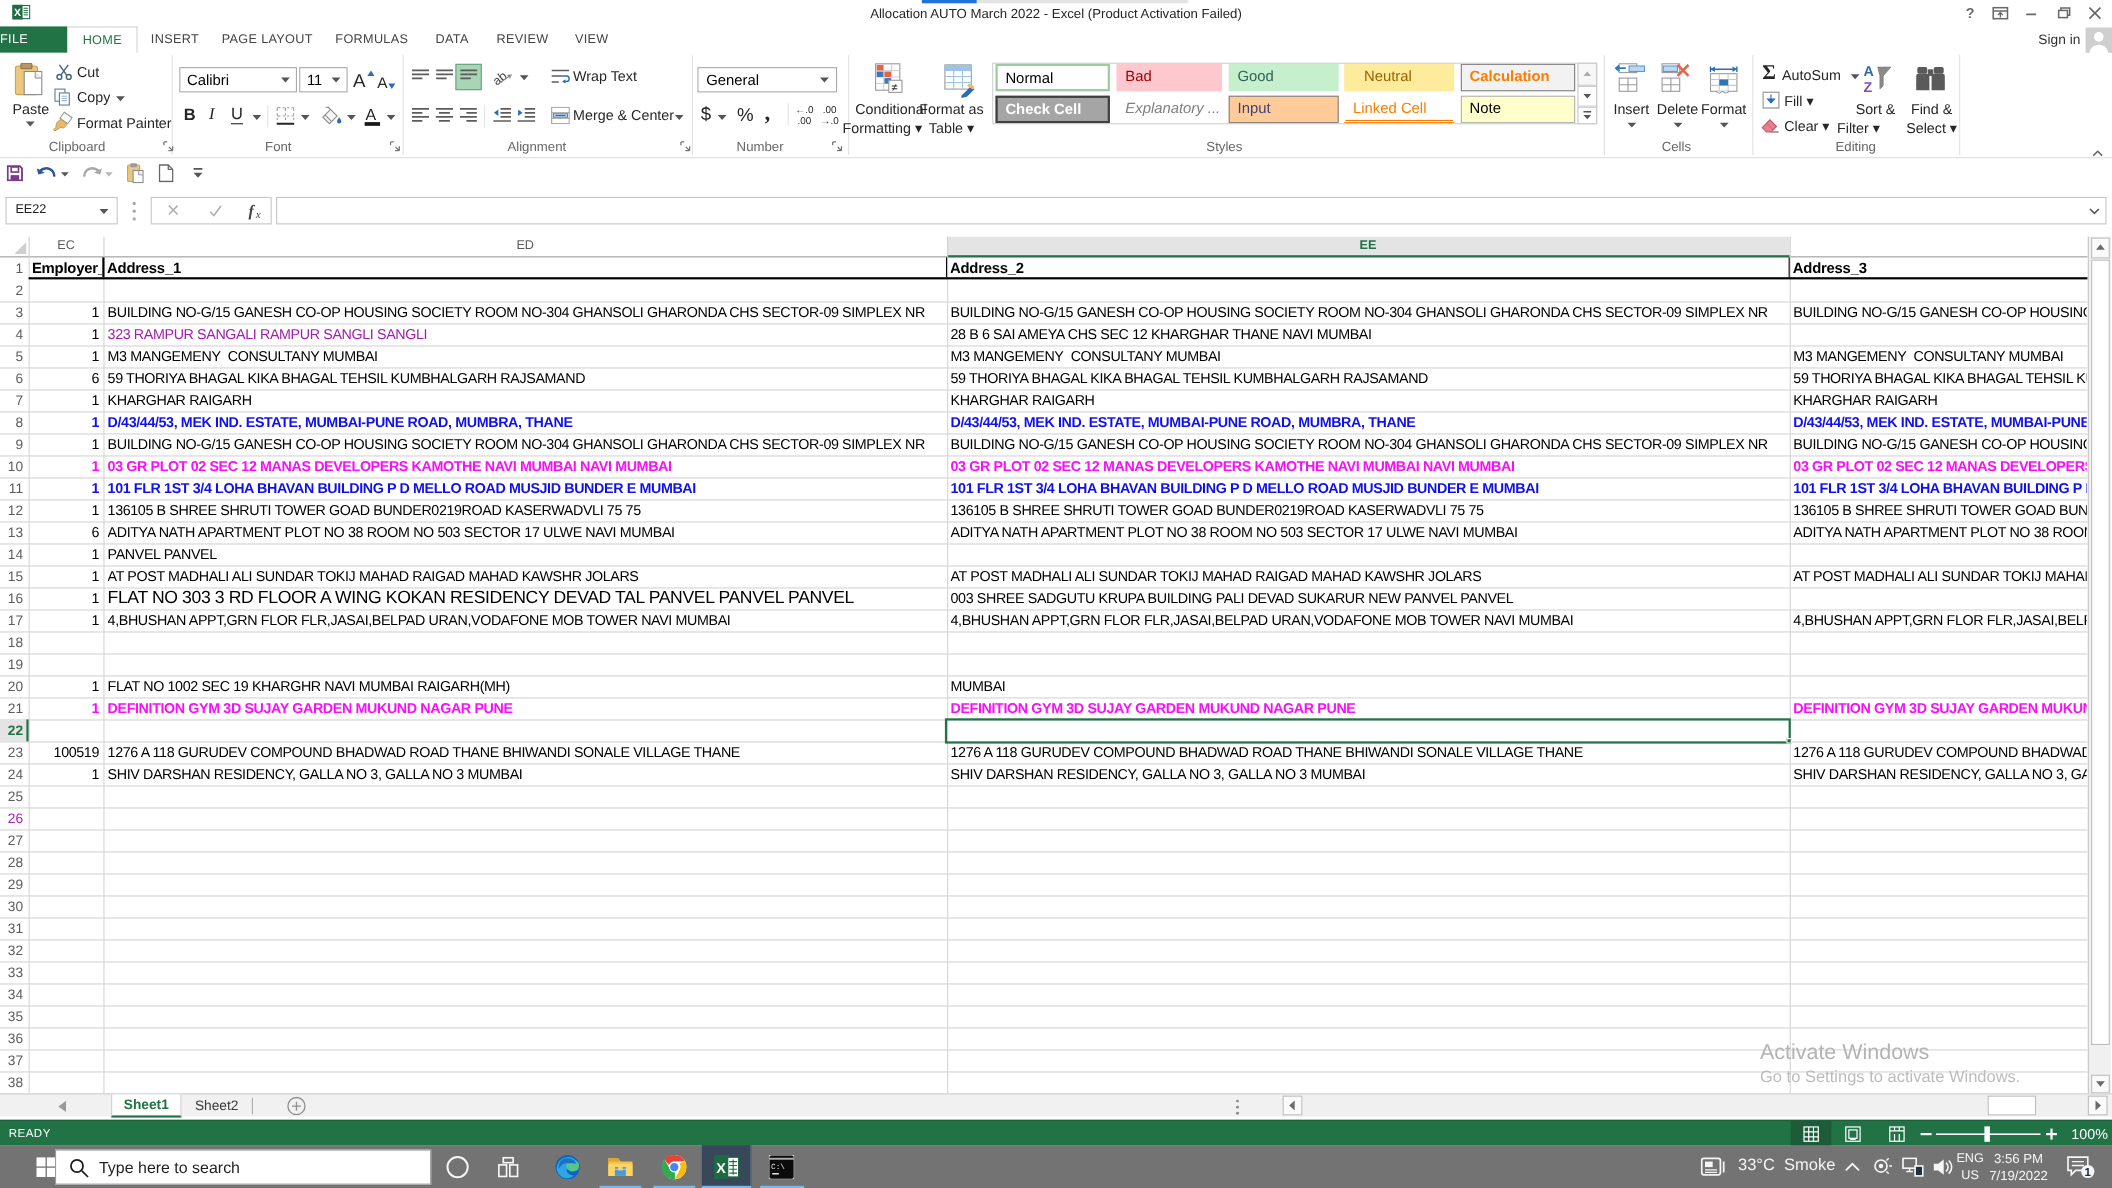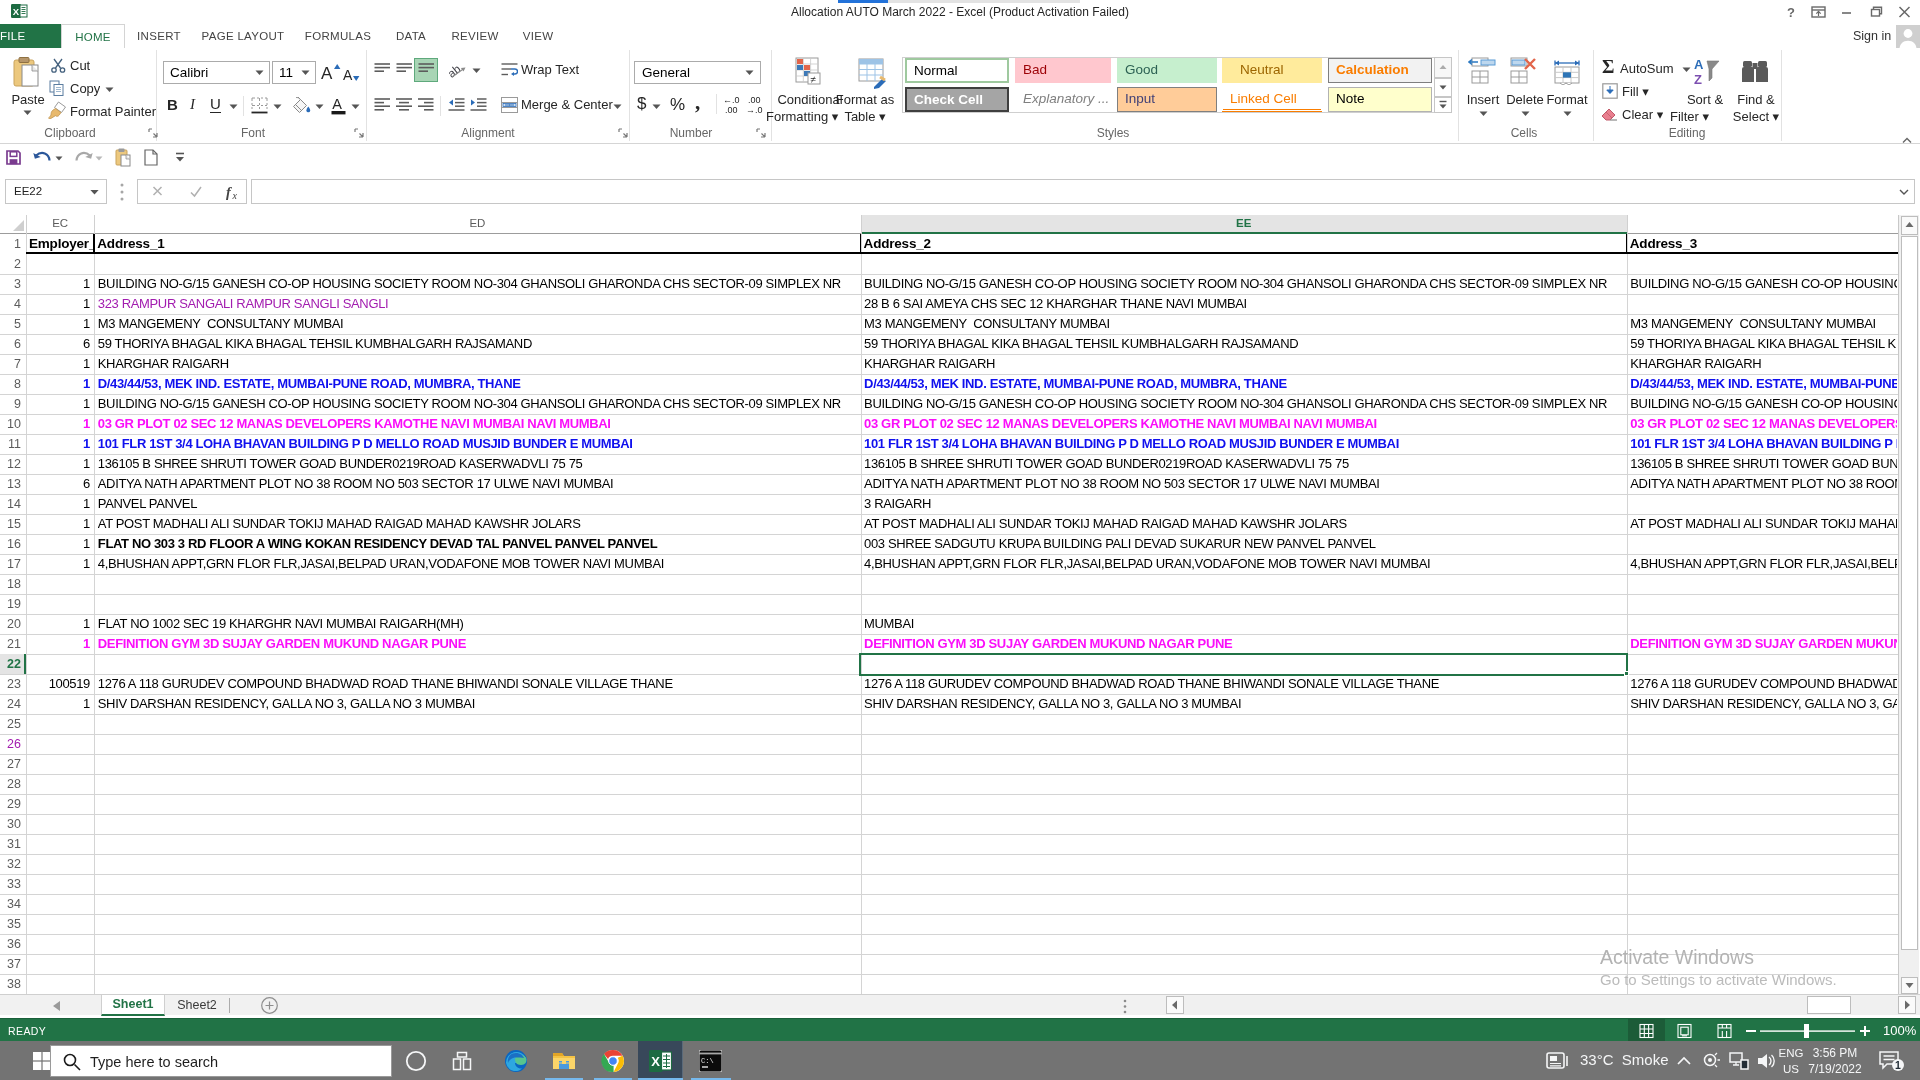"3 RAIGARH" div.abs { html: <div>3 RAIGARH</div> -> none }
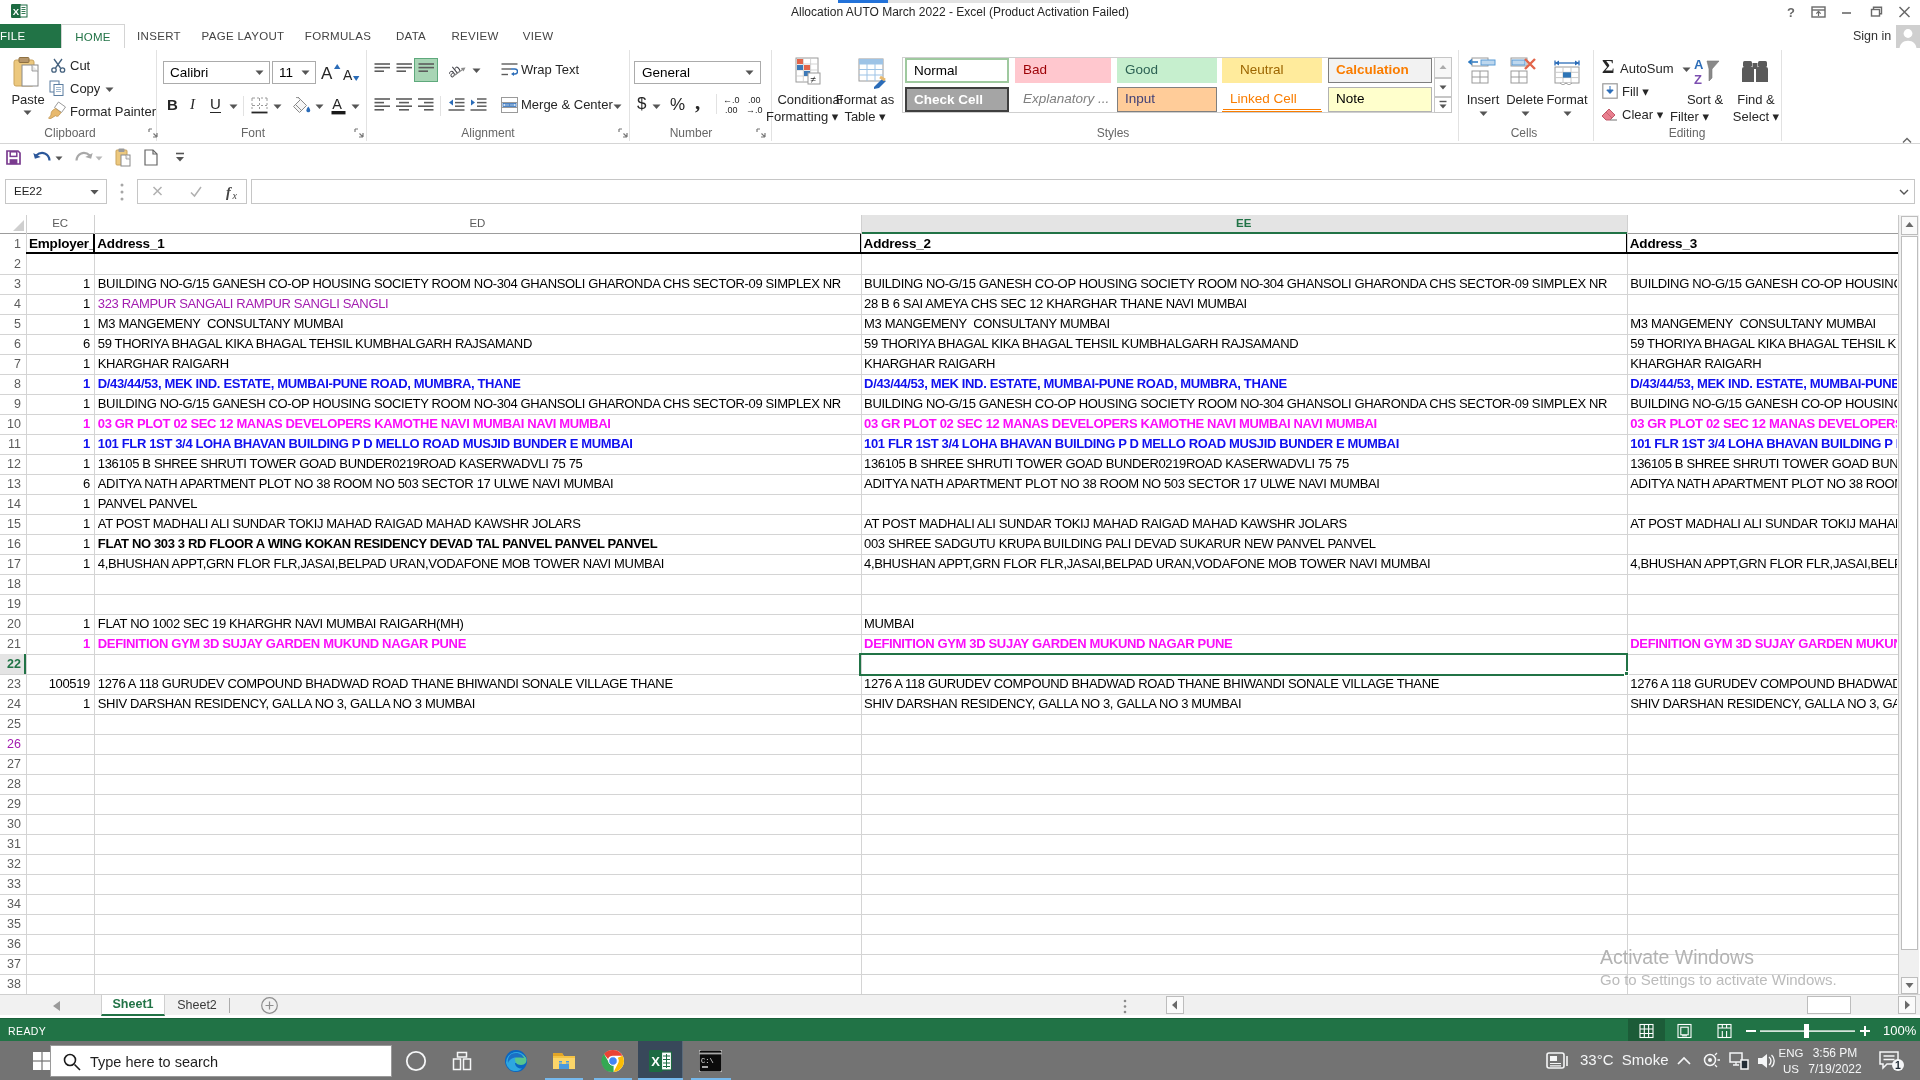"FLAT NO 303 3 RD" div.abs { font-size: 13px -> 16px; font-weight: bold -> normal }
